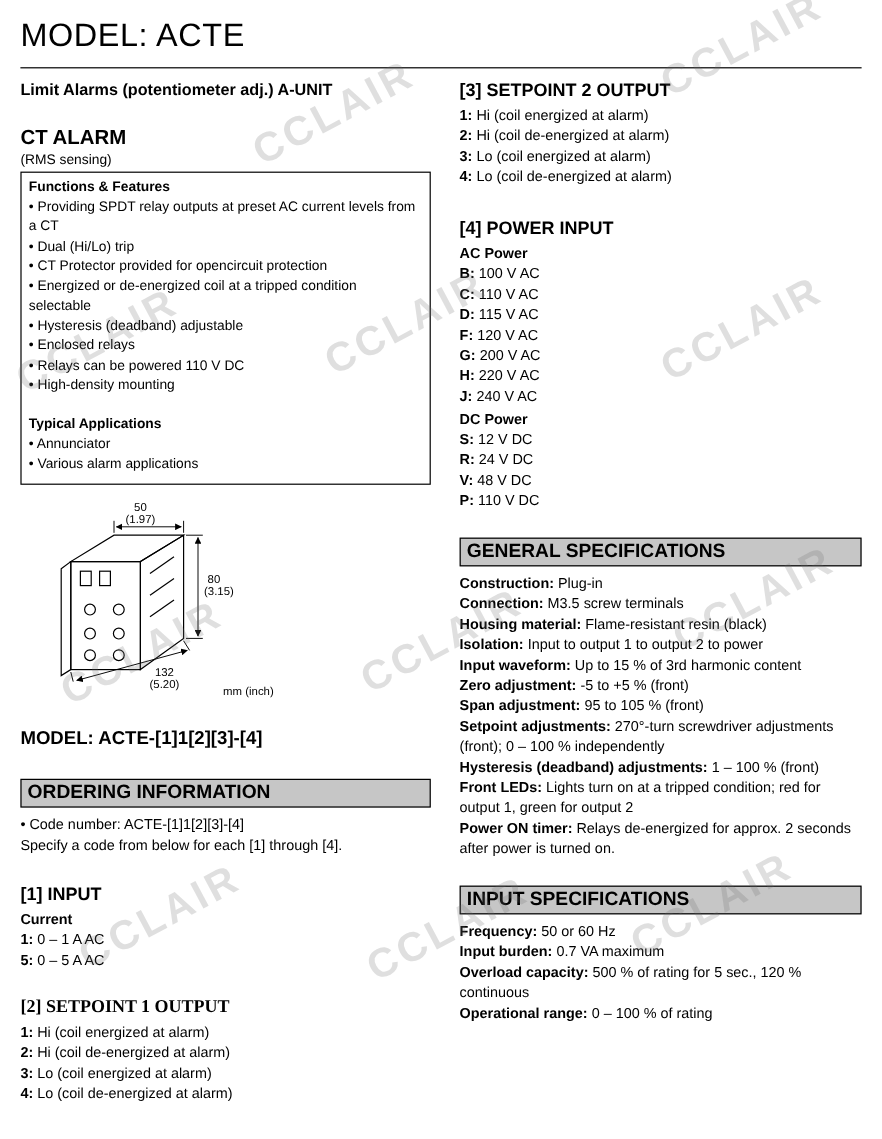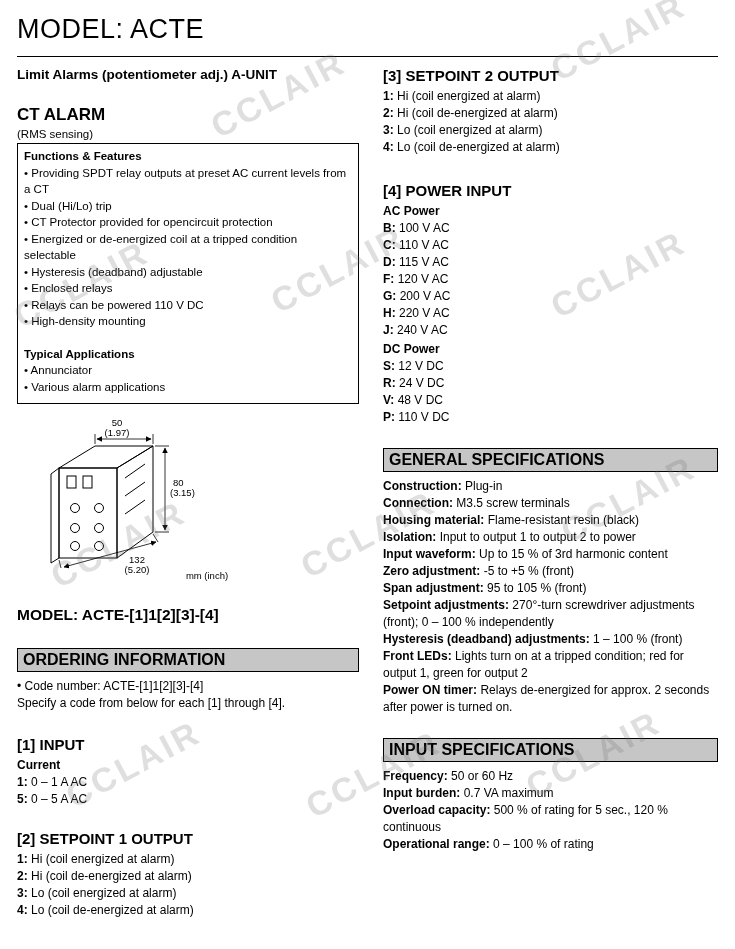"[2] SETPOINT 1 OUTPUT" div.sec-heading { font-family: none -> Liberation Serif, serif }
